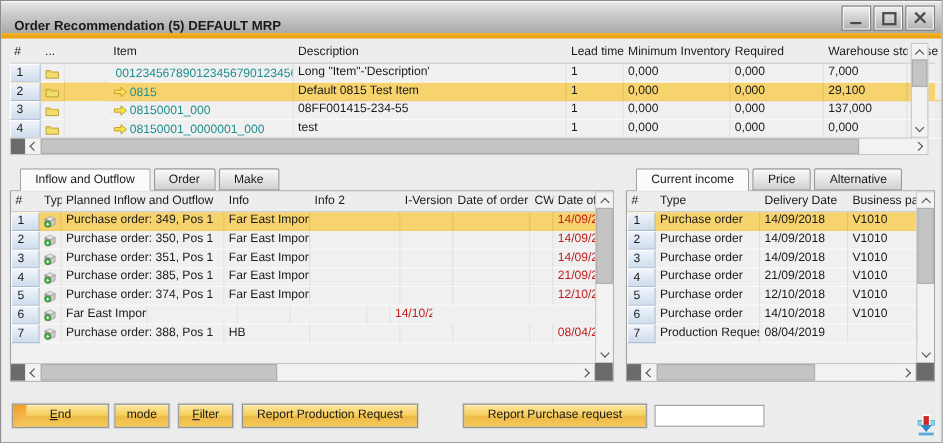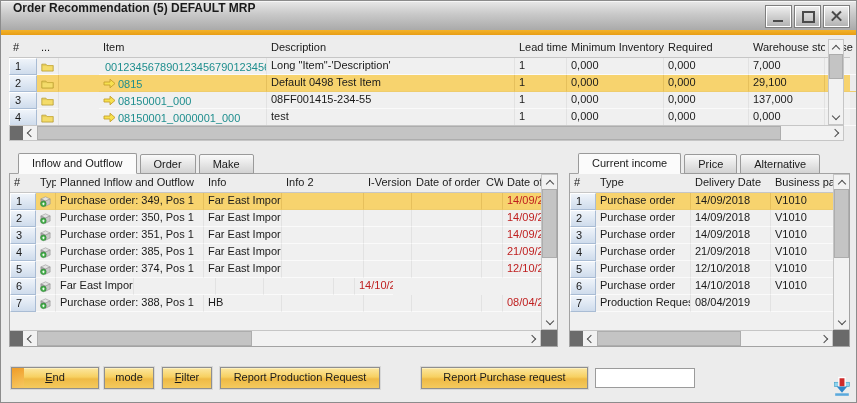"Order Recommendation (5) DEFAULT MRP" .titlebar { align-items: flex-start -> flex-end }
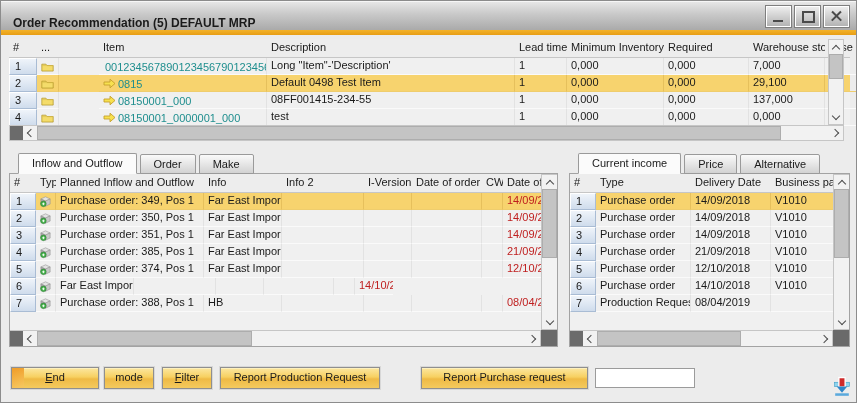"Default 0498 Test Item" div.tc4 { text: 0498 -> 0815 }
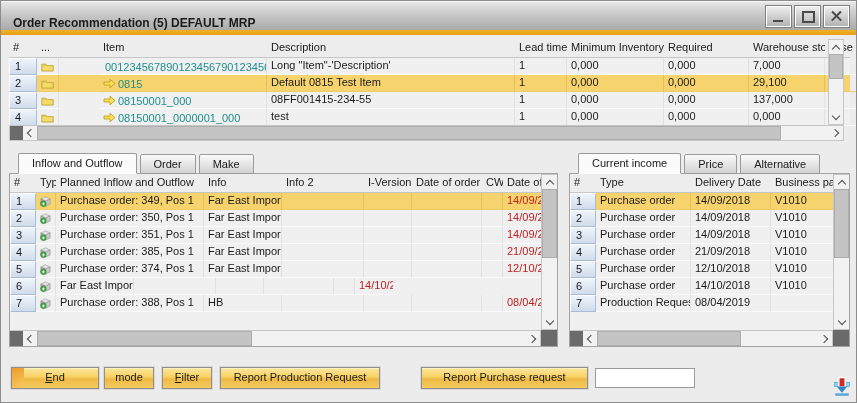"Inflow and Outflow" .tabs { align-items: flex-end -> none }
